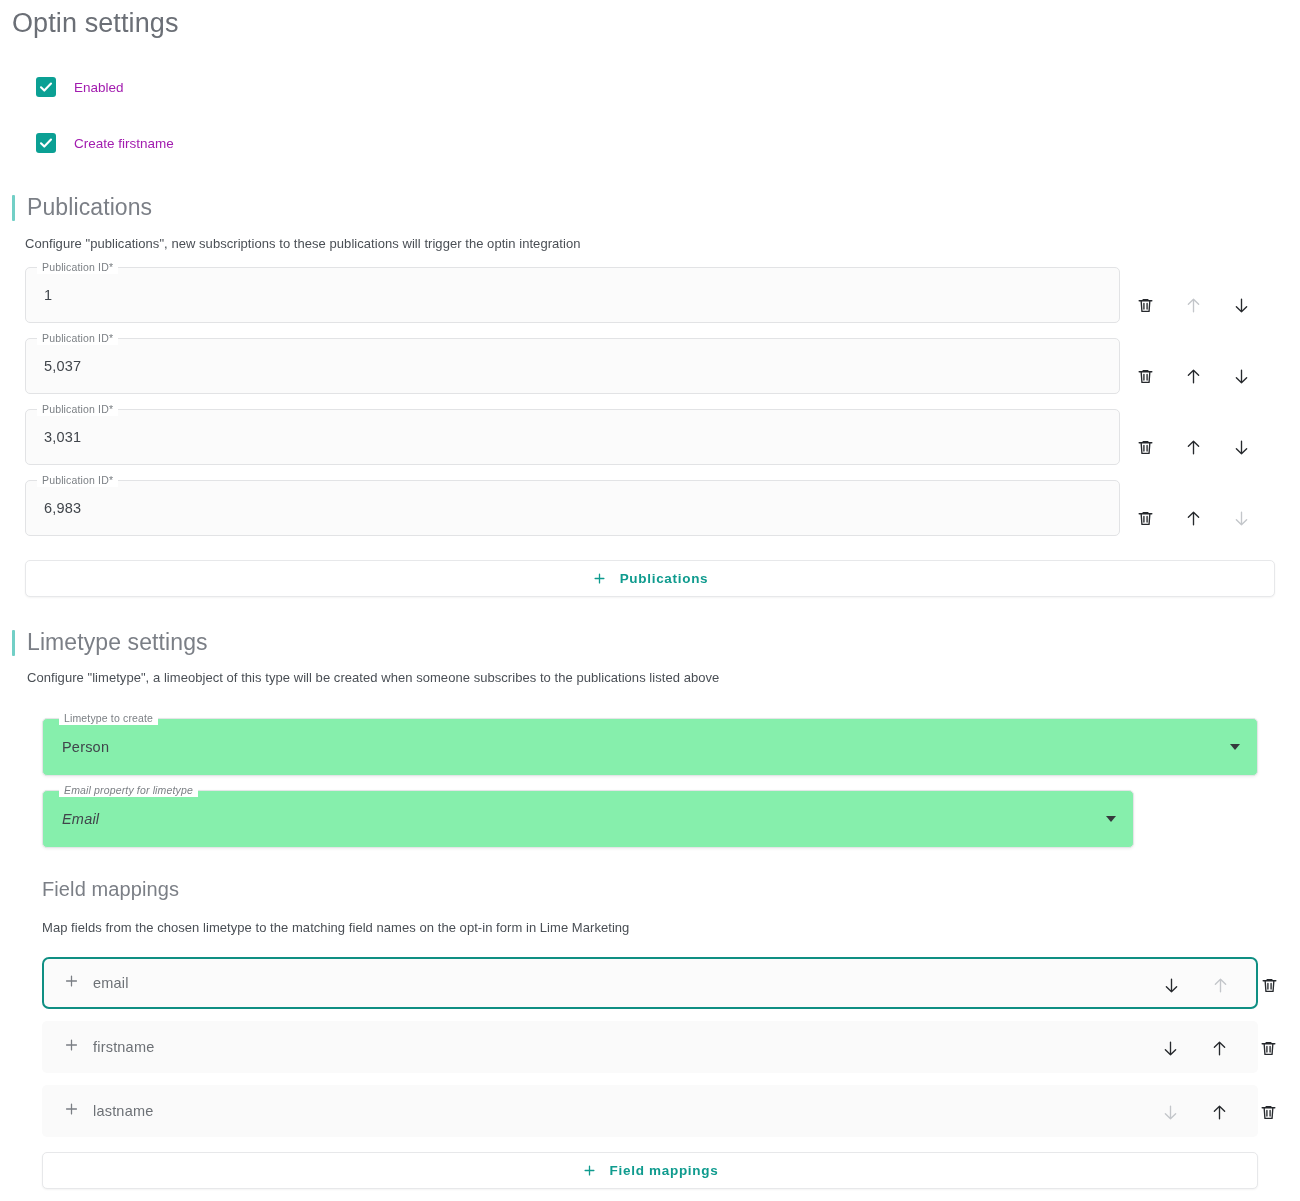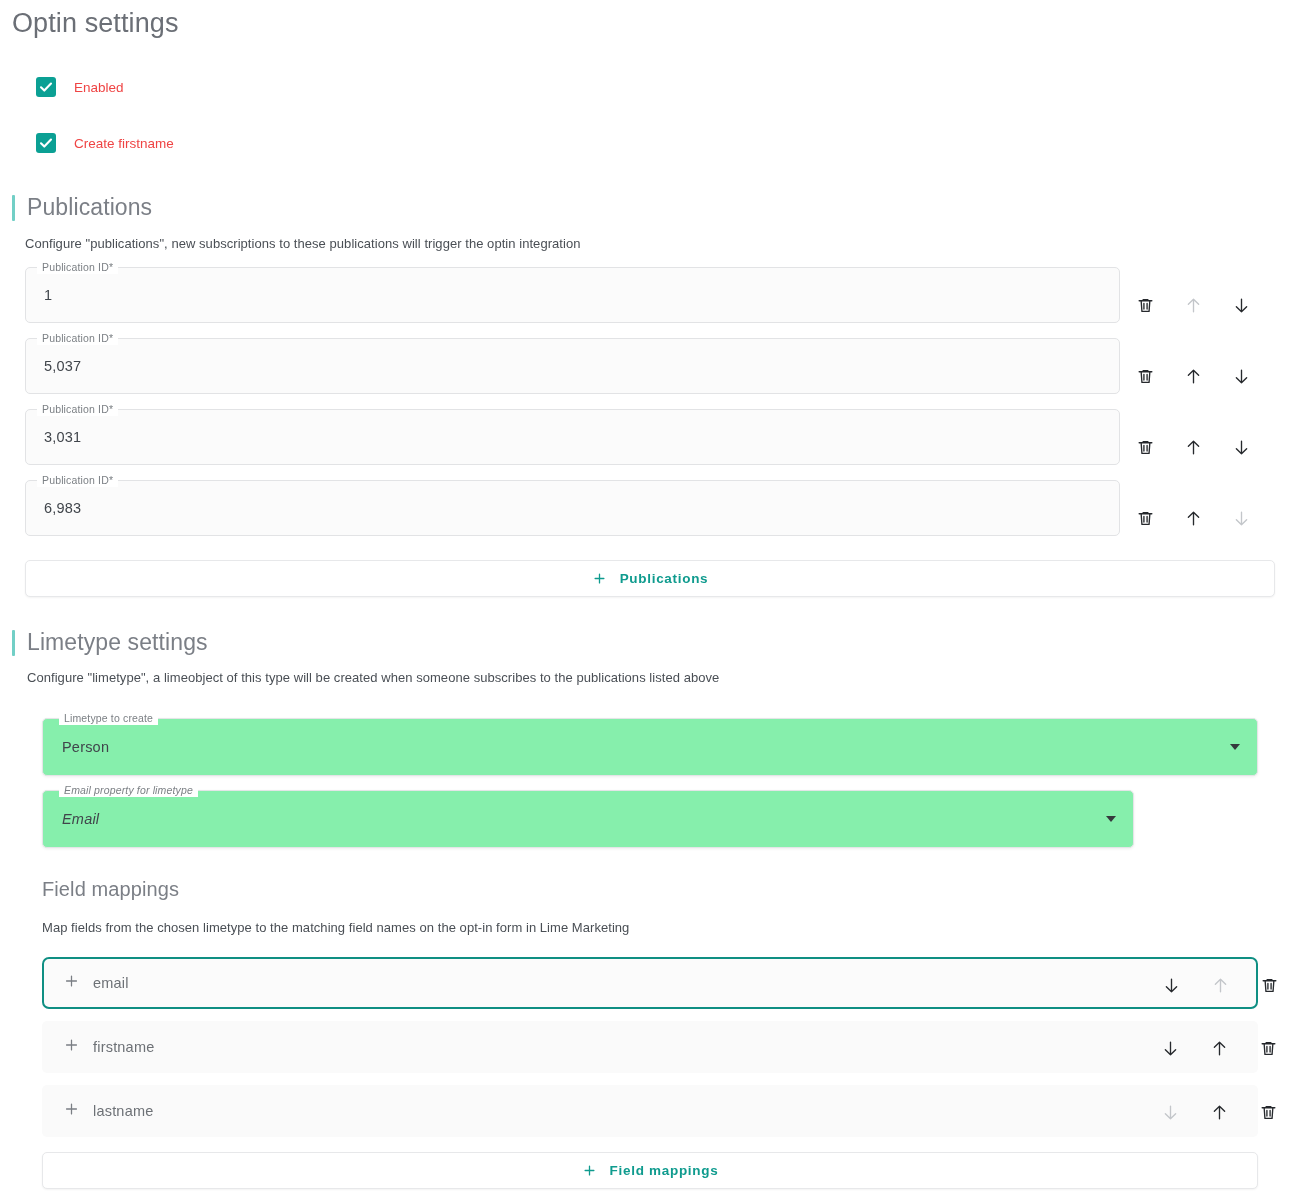"Enabled" .cb-label { color: #ef4444 -> #a21caf }
